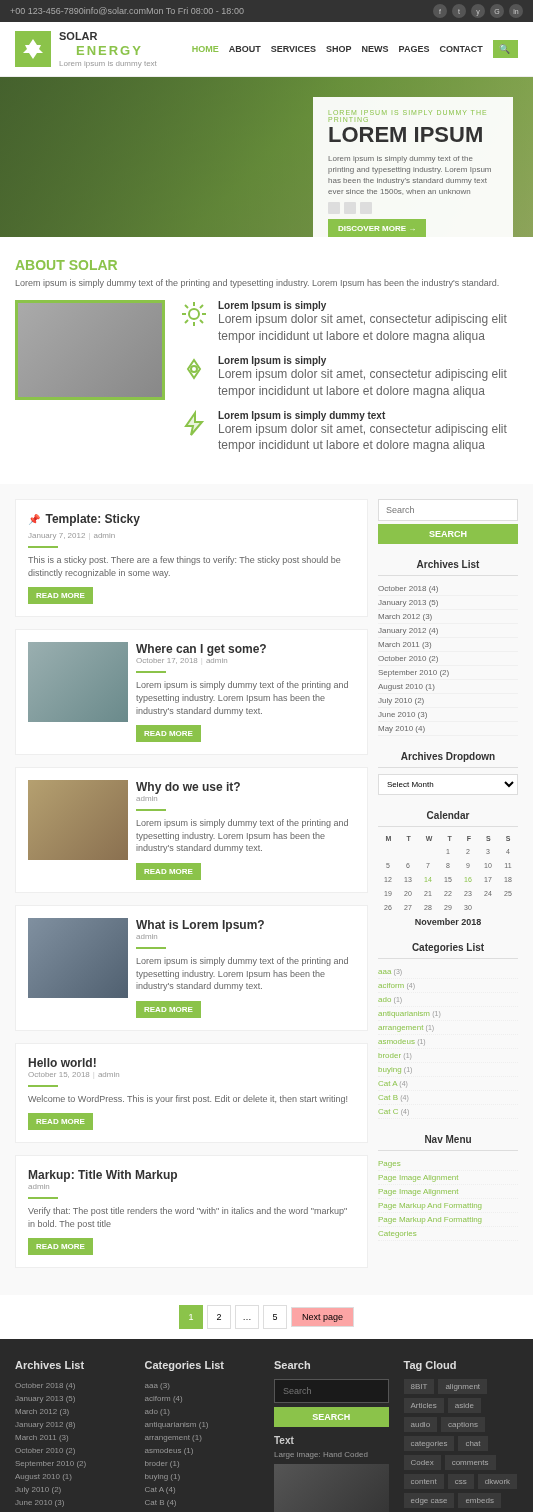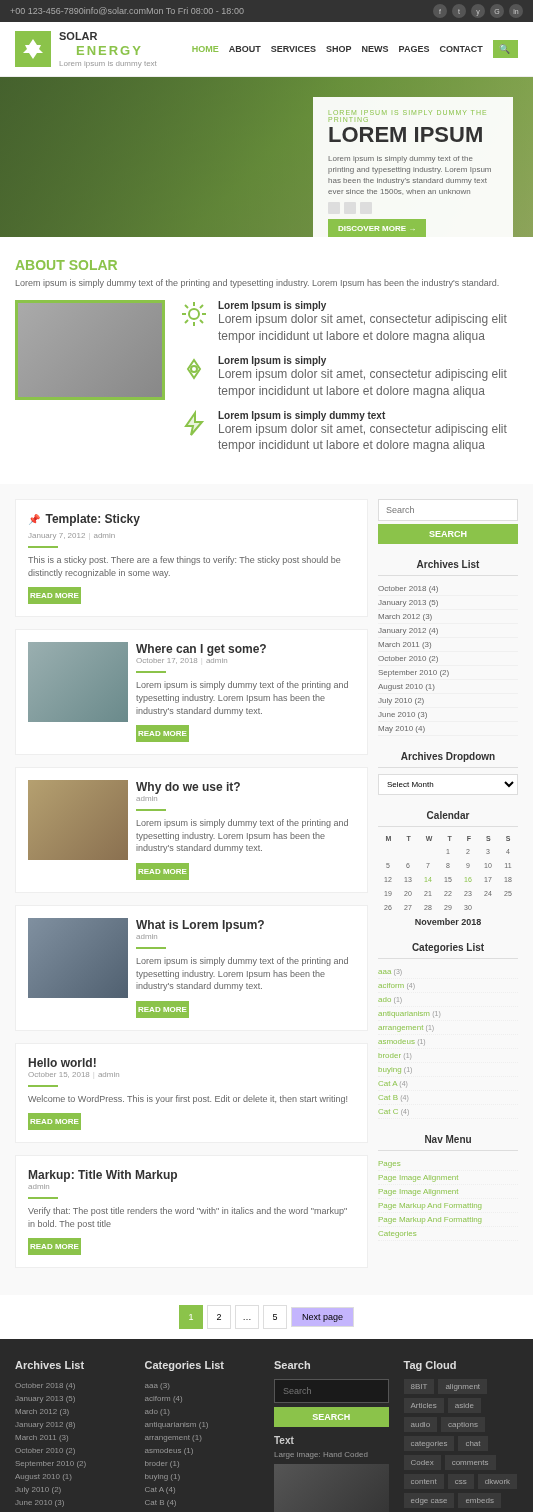"READ MORE" .read-more { padding: 4px 2px -> 4px 8px }
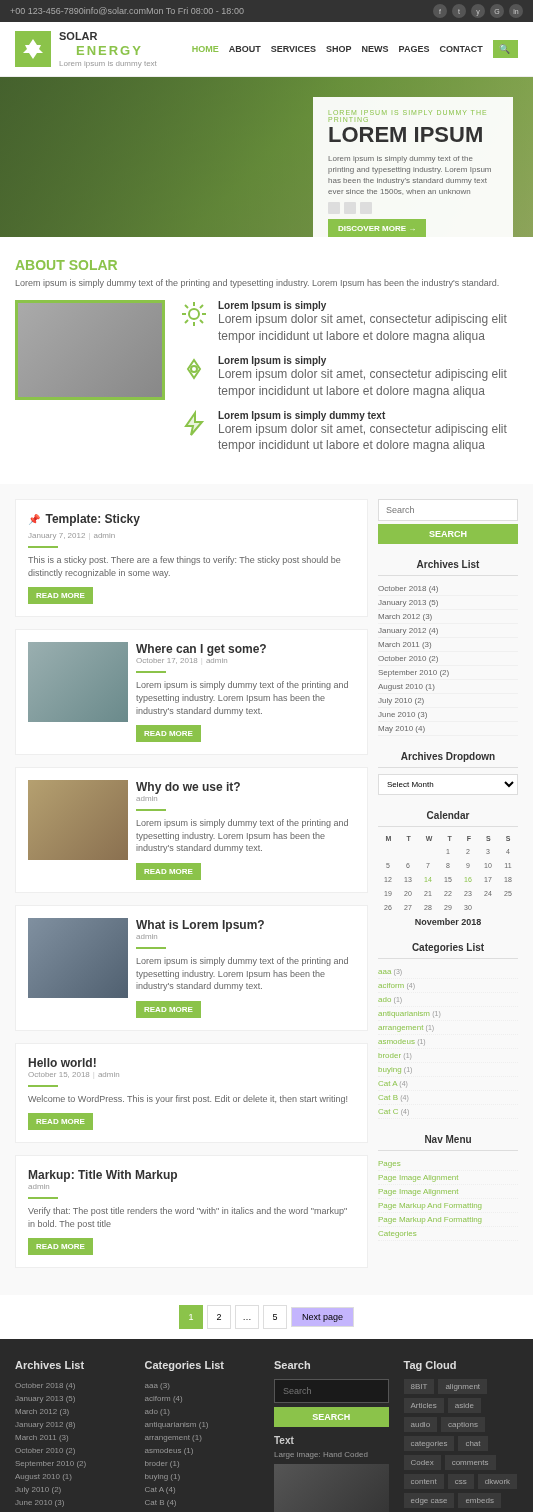"Next page" .page-next { background: #c4b5fd -> #fca5a5 }
